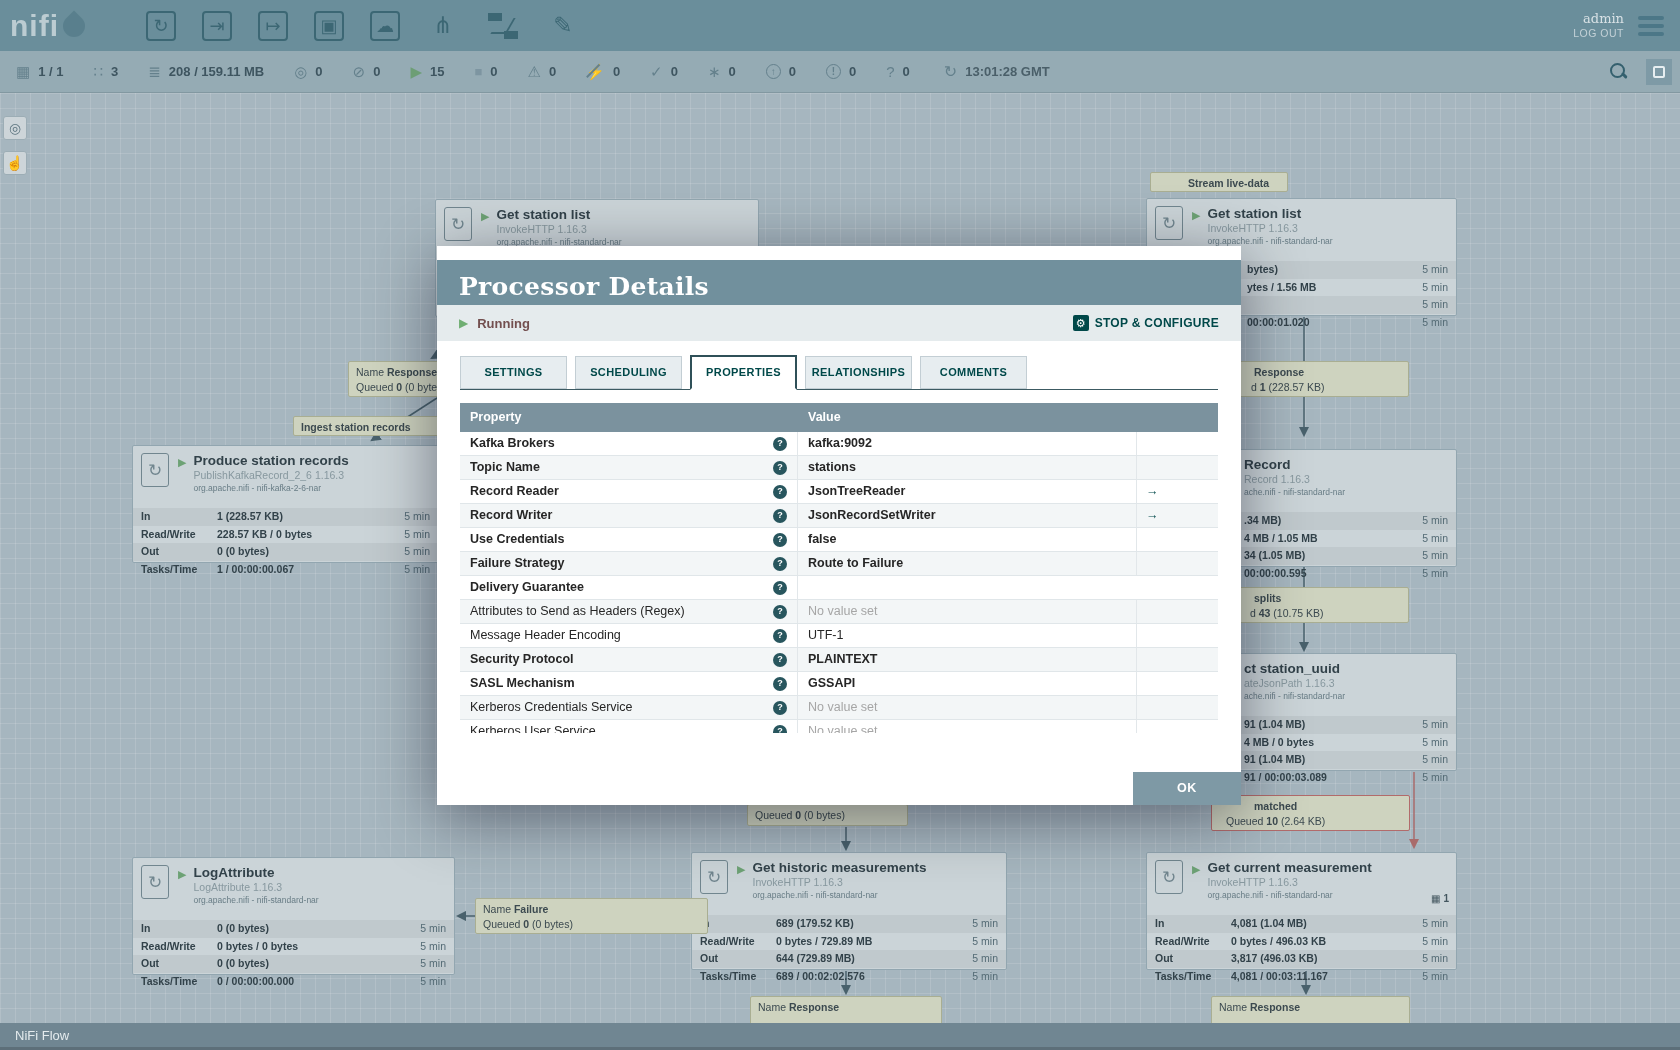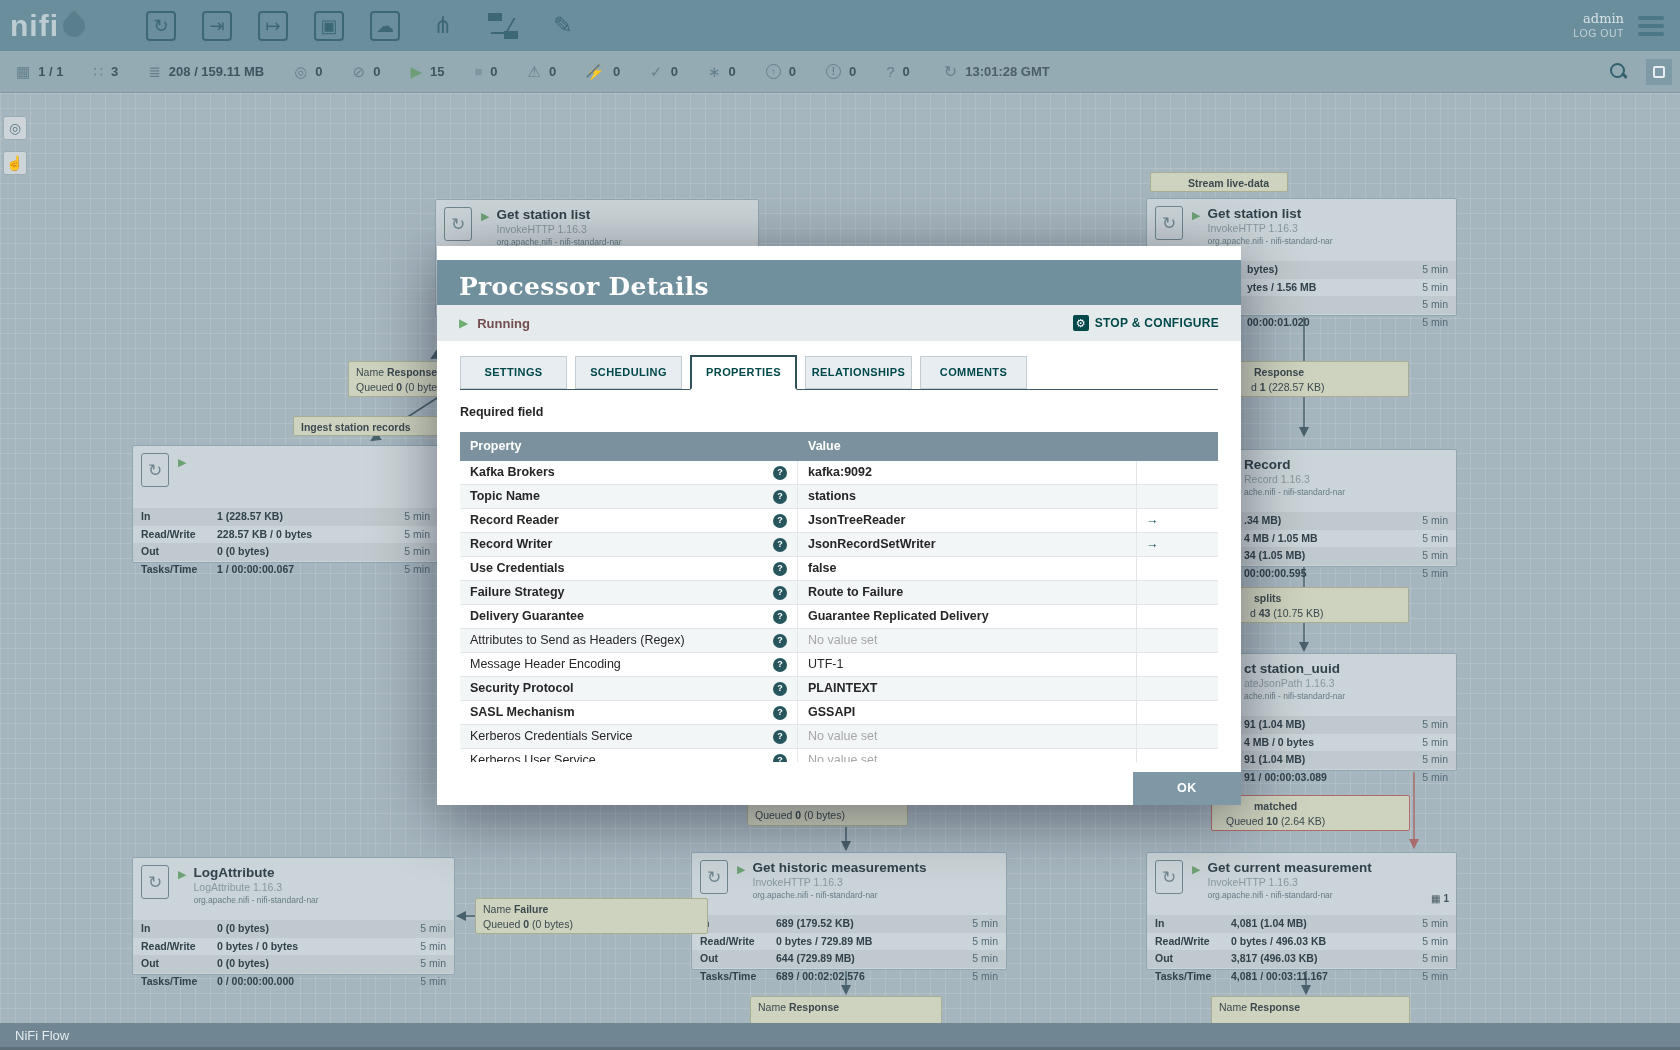"Required field" div.reqfield { html: <div>Required field</div> -> none }
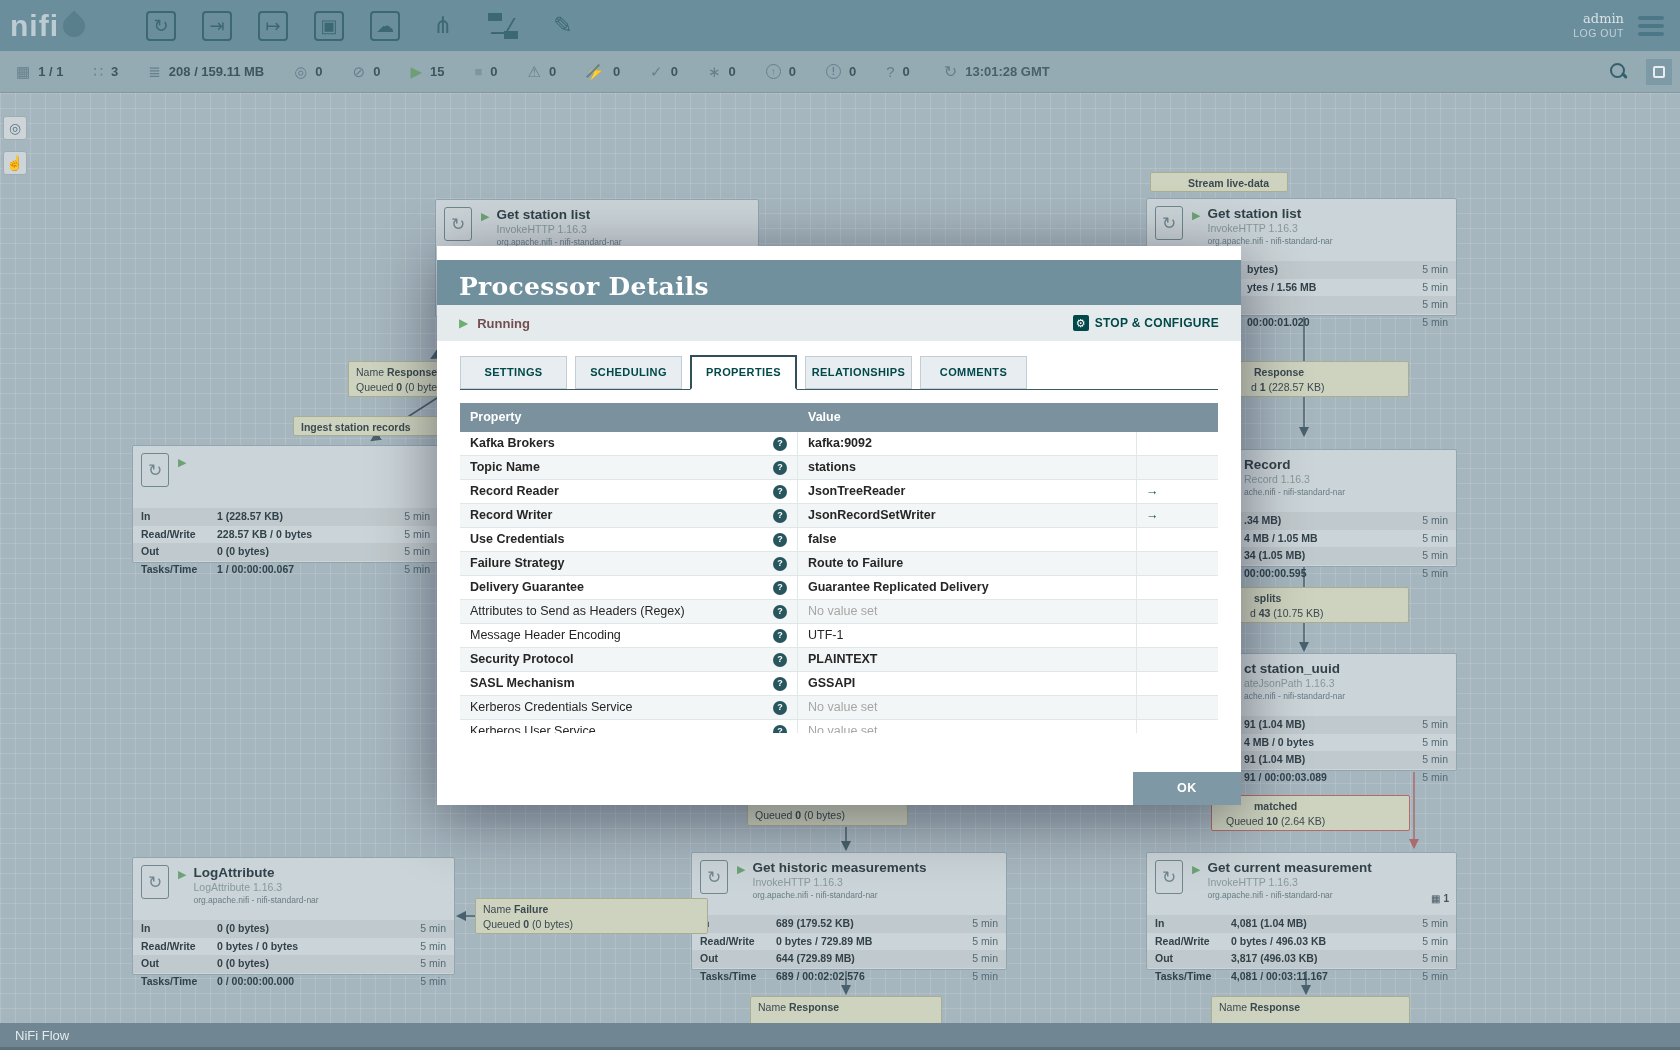"Produce station records" div.proc-titles { html: none -> <div> <div>Produce station records</div> <div>PublishKafkaRecord_2_6 1.16.3</div> <div>org.apache.nifi - nifi-kafka-2-6-nar</div> </div> }
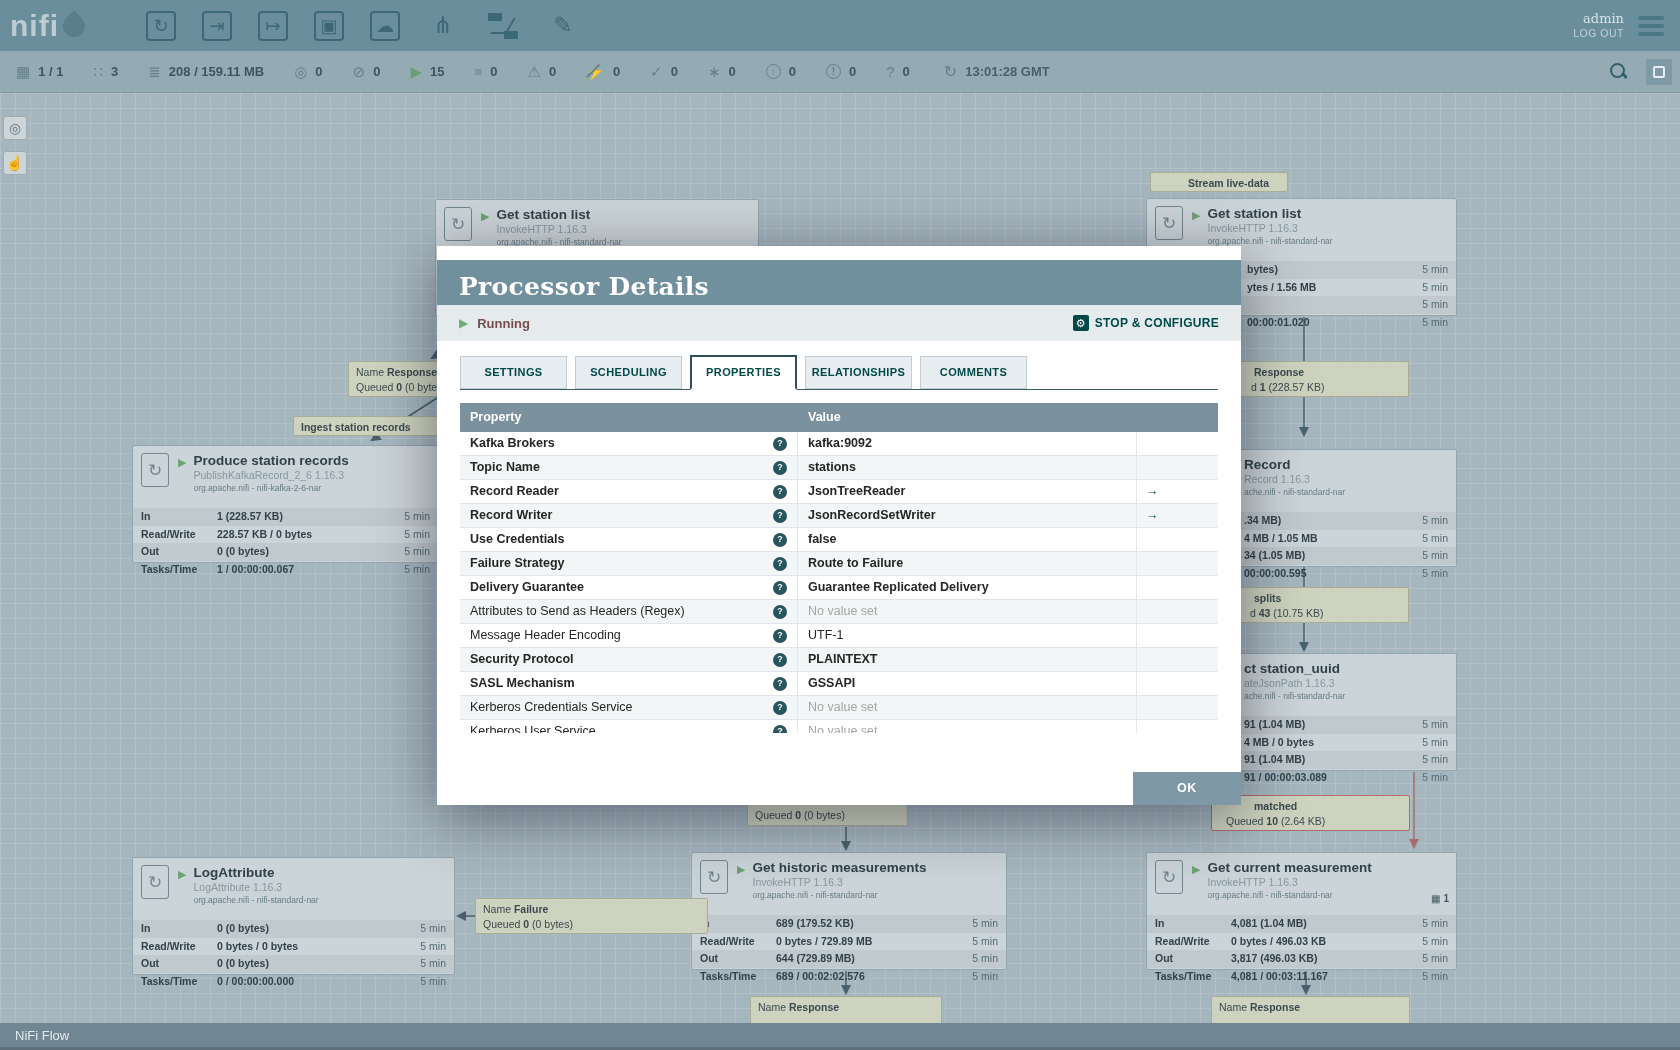"Guarantee Replicated Delivery" div.c2 { html: <div>Guarantee Replicated Delivery</div> -> none }
